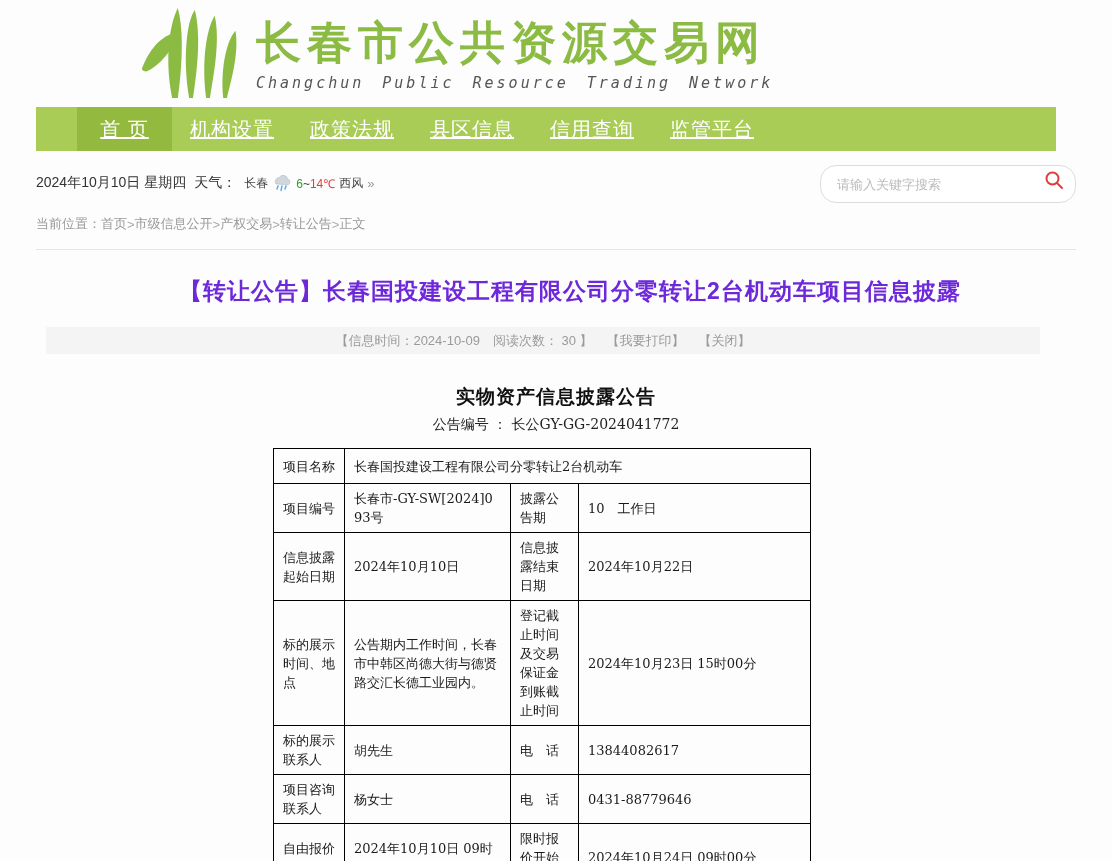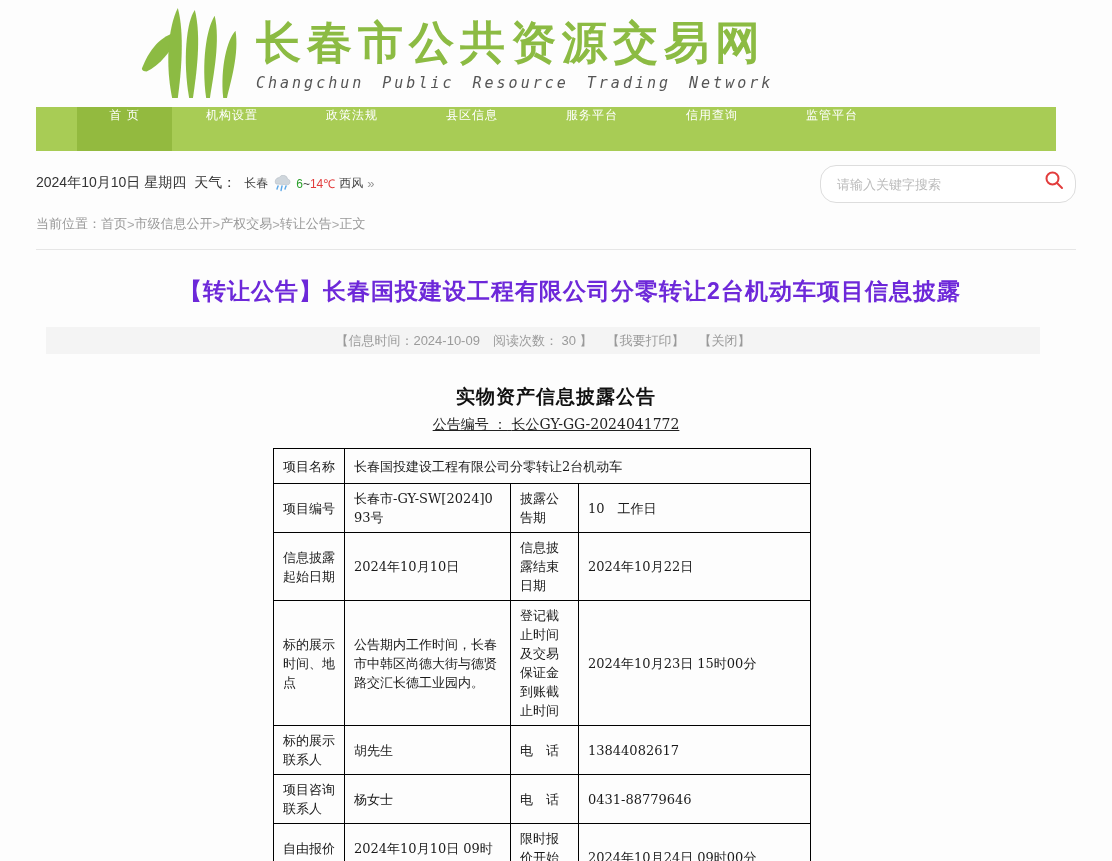"首 页" .nav-item { align-items: none -> center; font-size: 12px -> 20px; text-decoration: none -> underline }
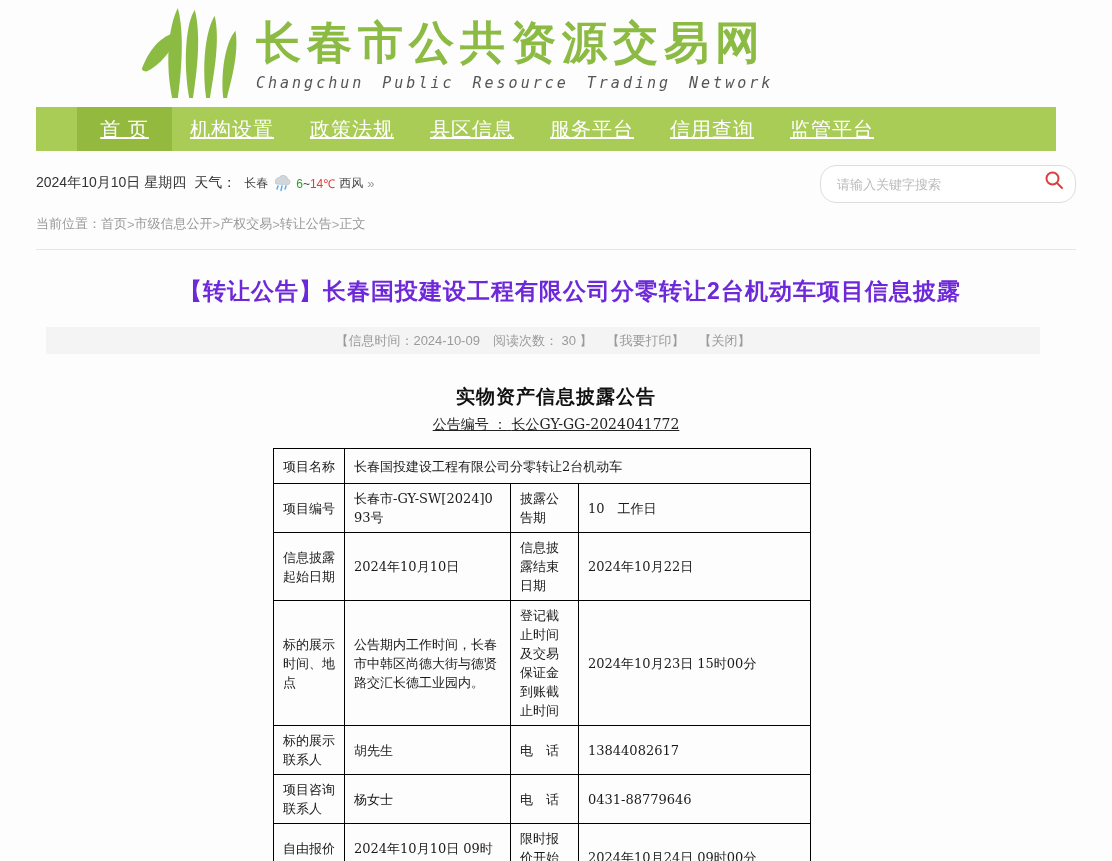"服务平台" div.nav-item { html: <div> <span>服务平台</span> </div> -> none }
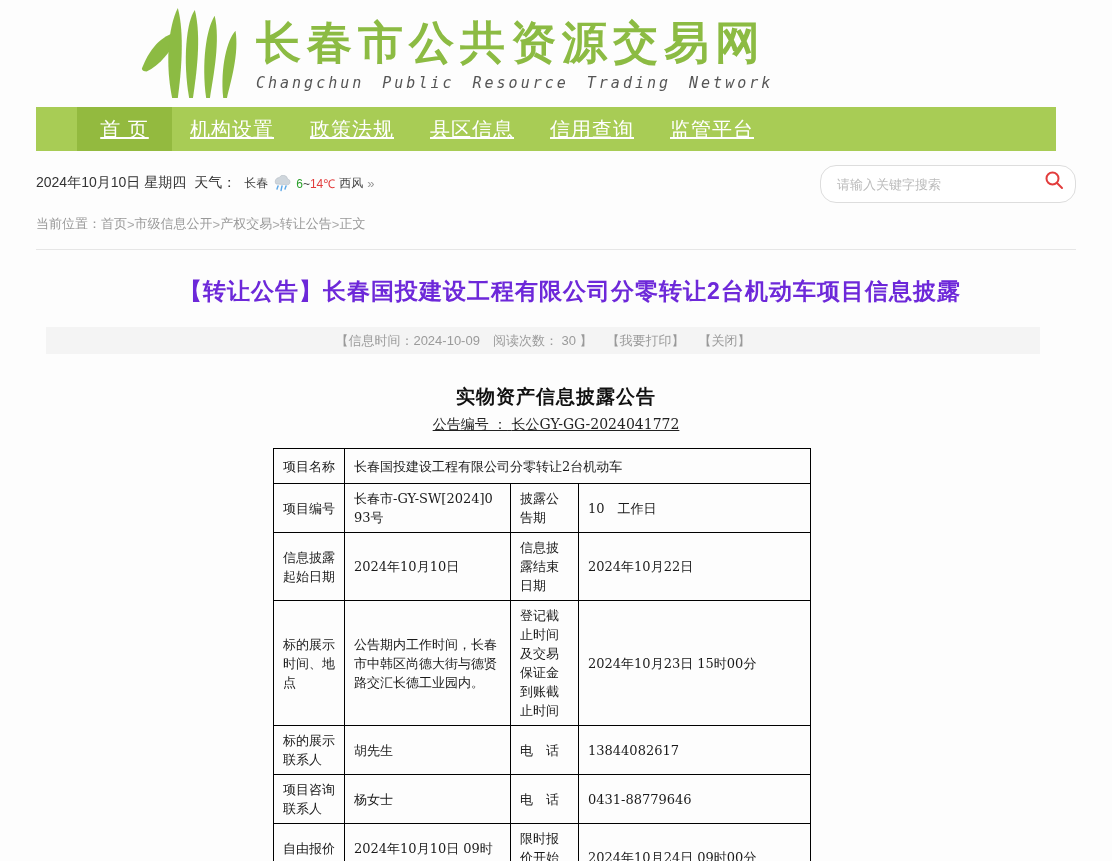"公告编号 ： 长公GY-GG-2024041772" .doc-no { text-decoration: underline -> none }
